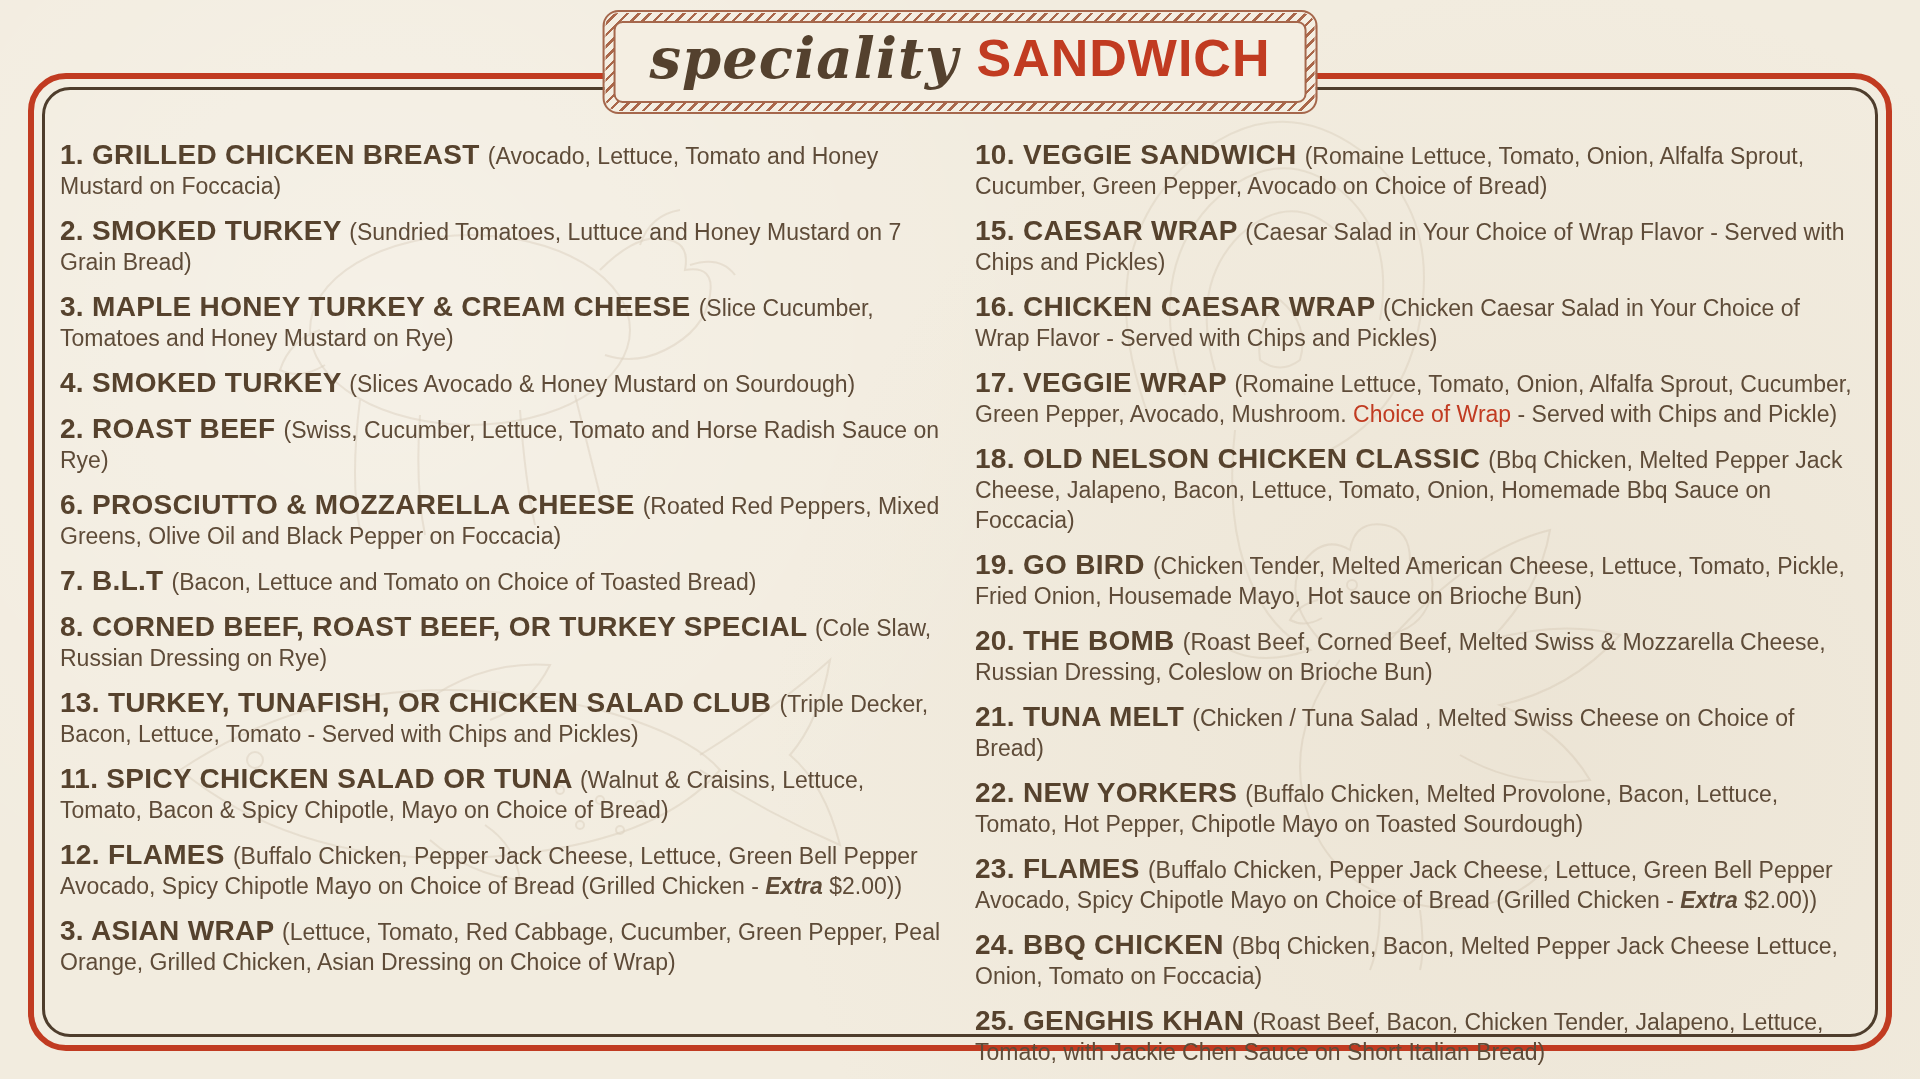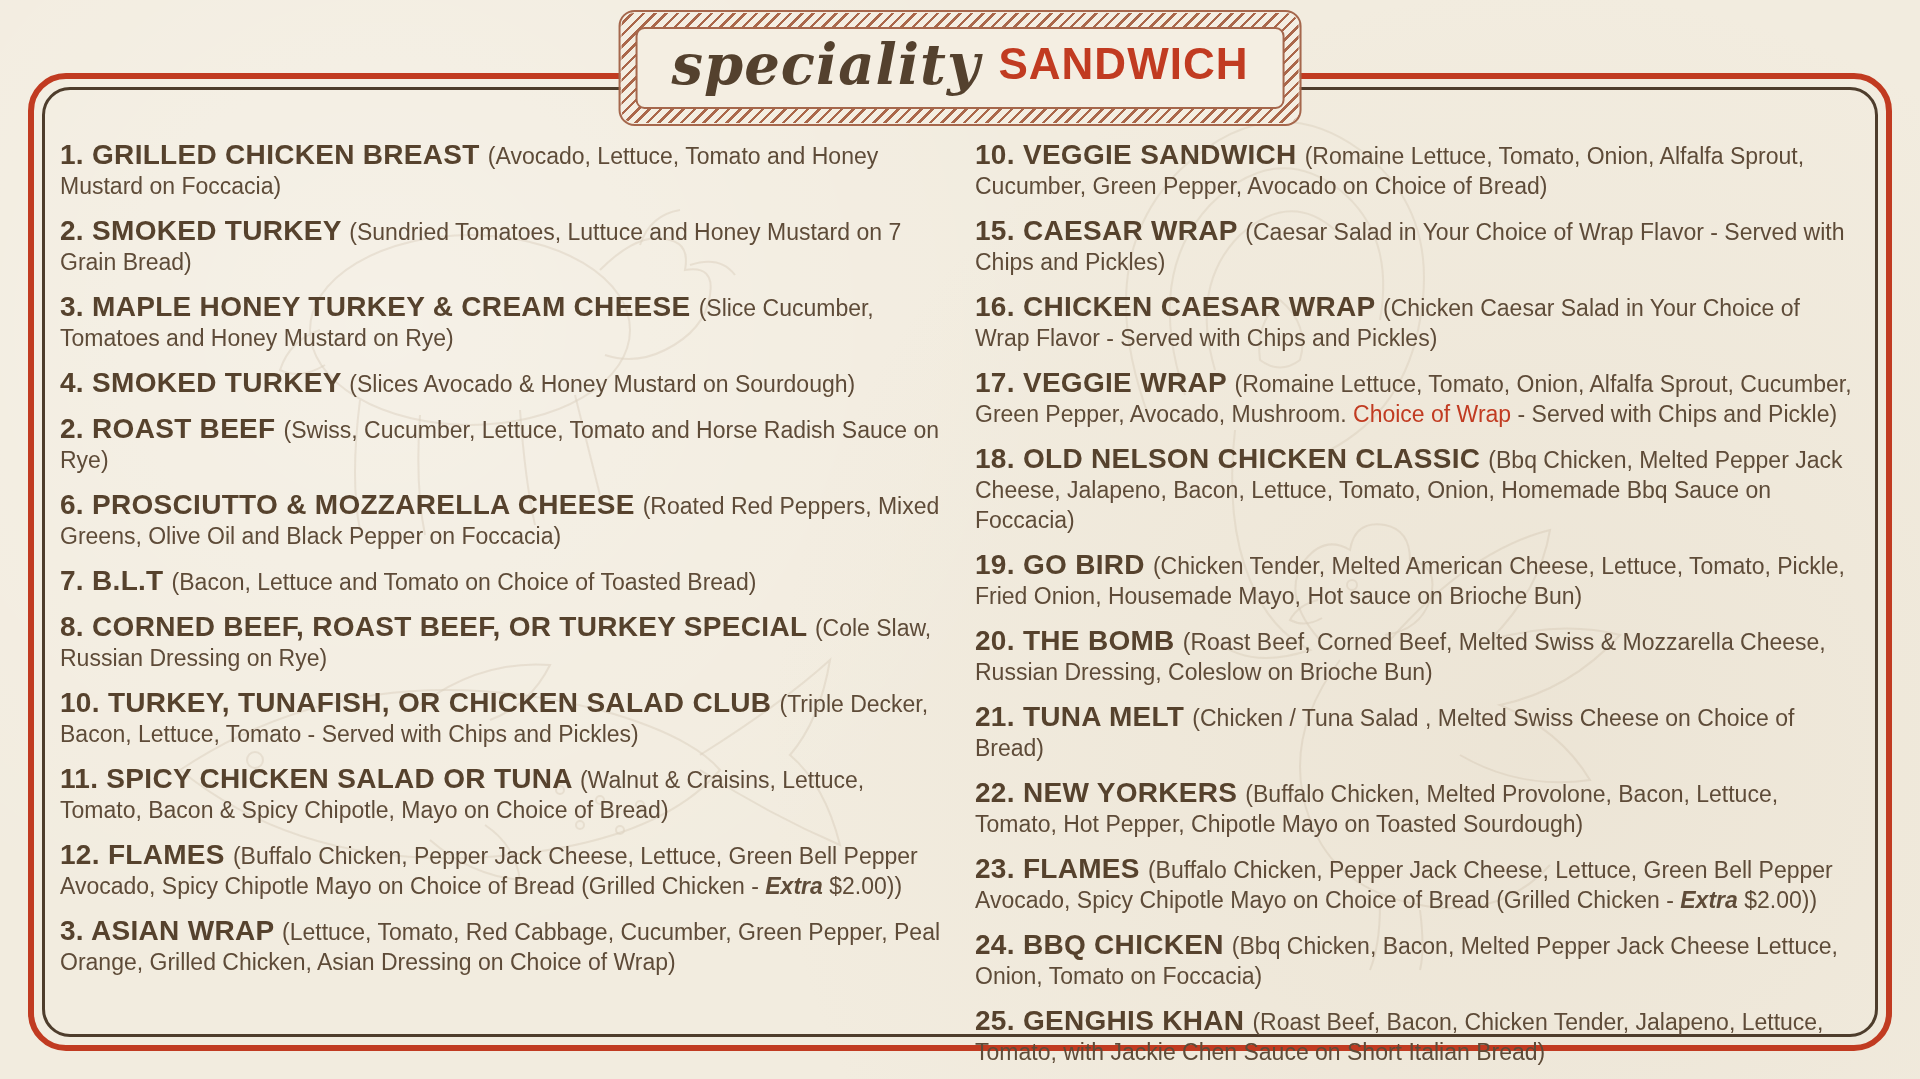"speciality" .title-box { padding: 15px -> 9px }
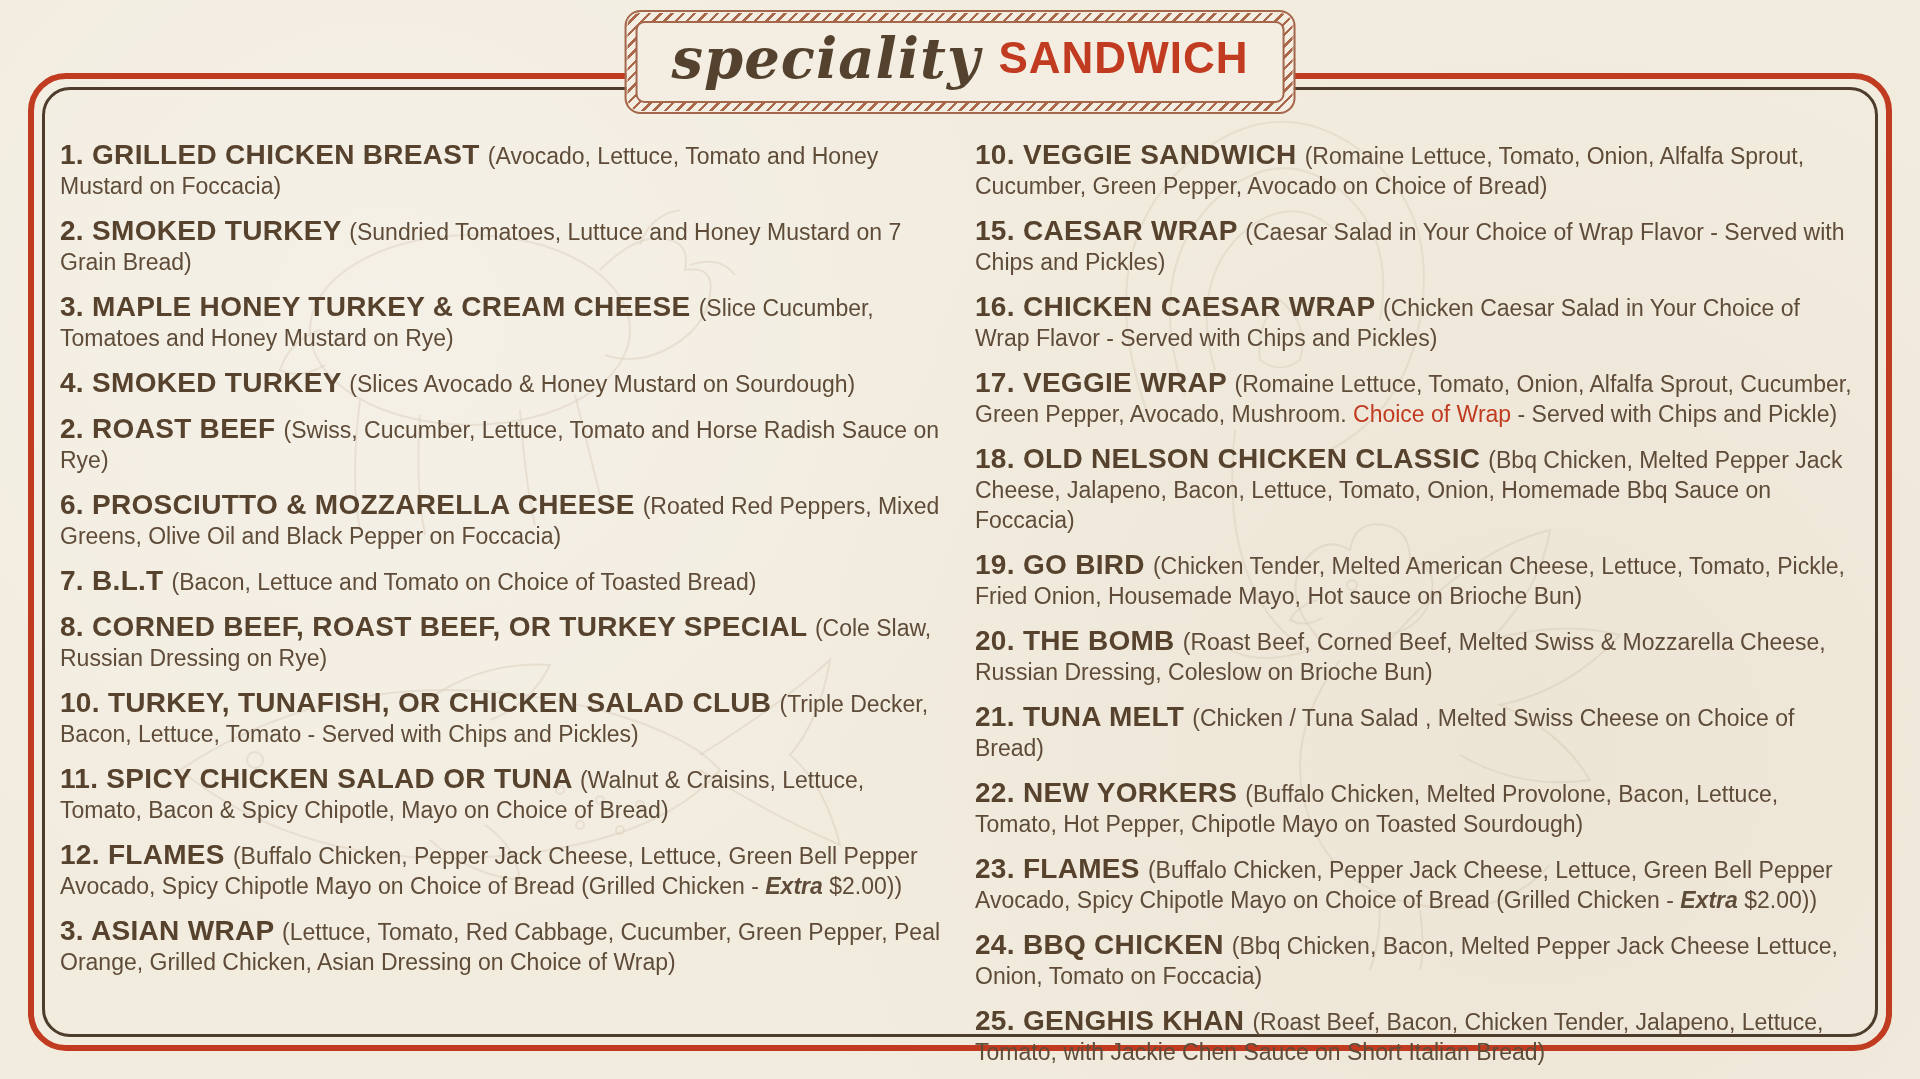"SANDWICH" .title-main { font-size: 44px -> 52px }
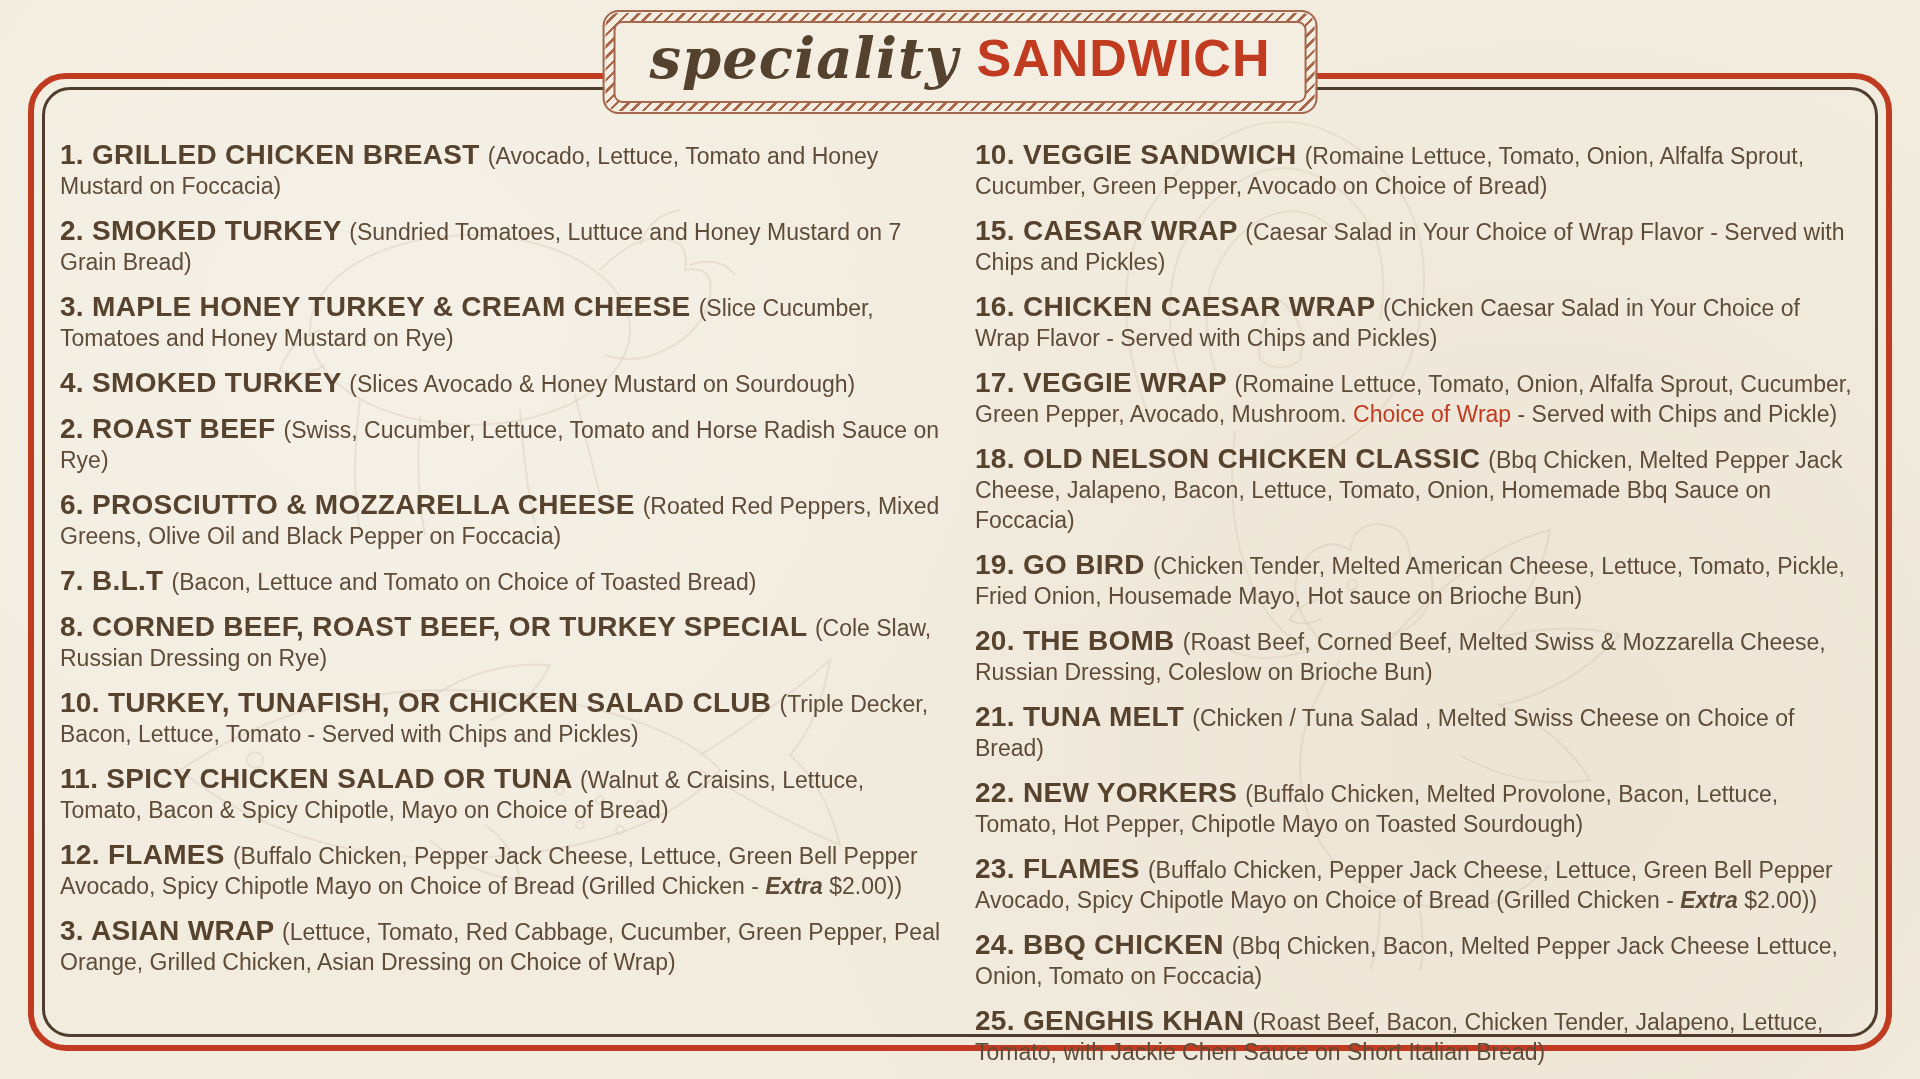"10. TURKEY, TUNAFISH, OR CHICKEN" span.item-name { text: 10 -> 13 }
